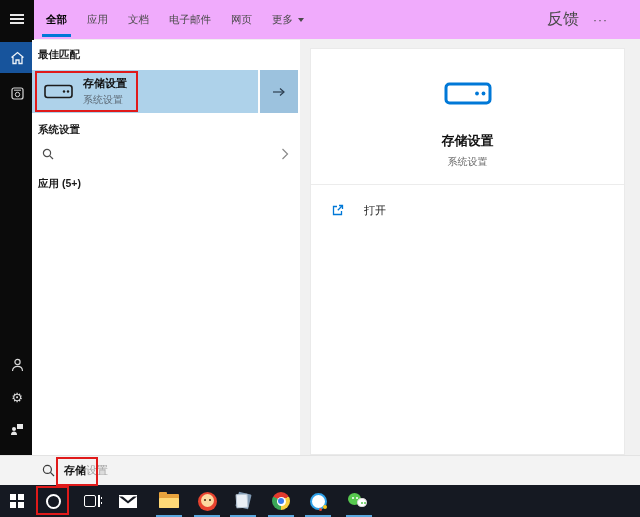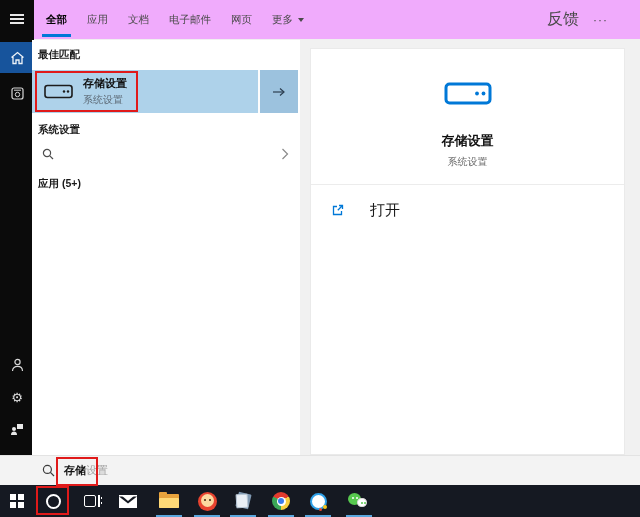"打开" .open-label { font-size: 15px -> 11px; margin-left: 26px -> 20px }
